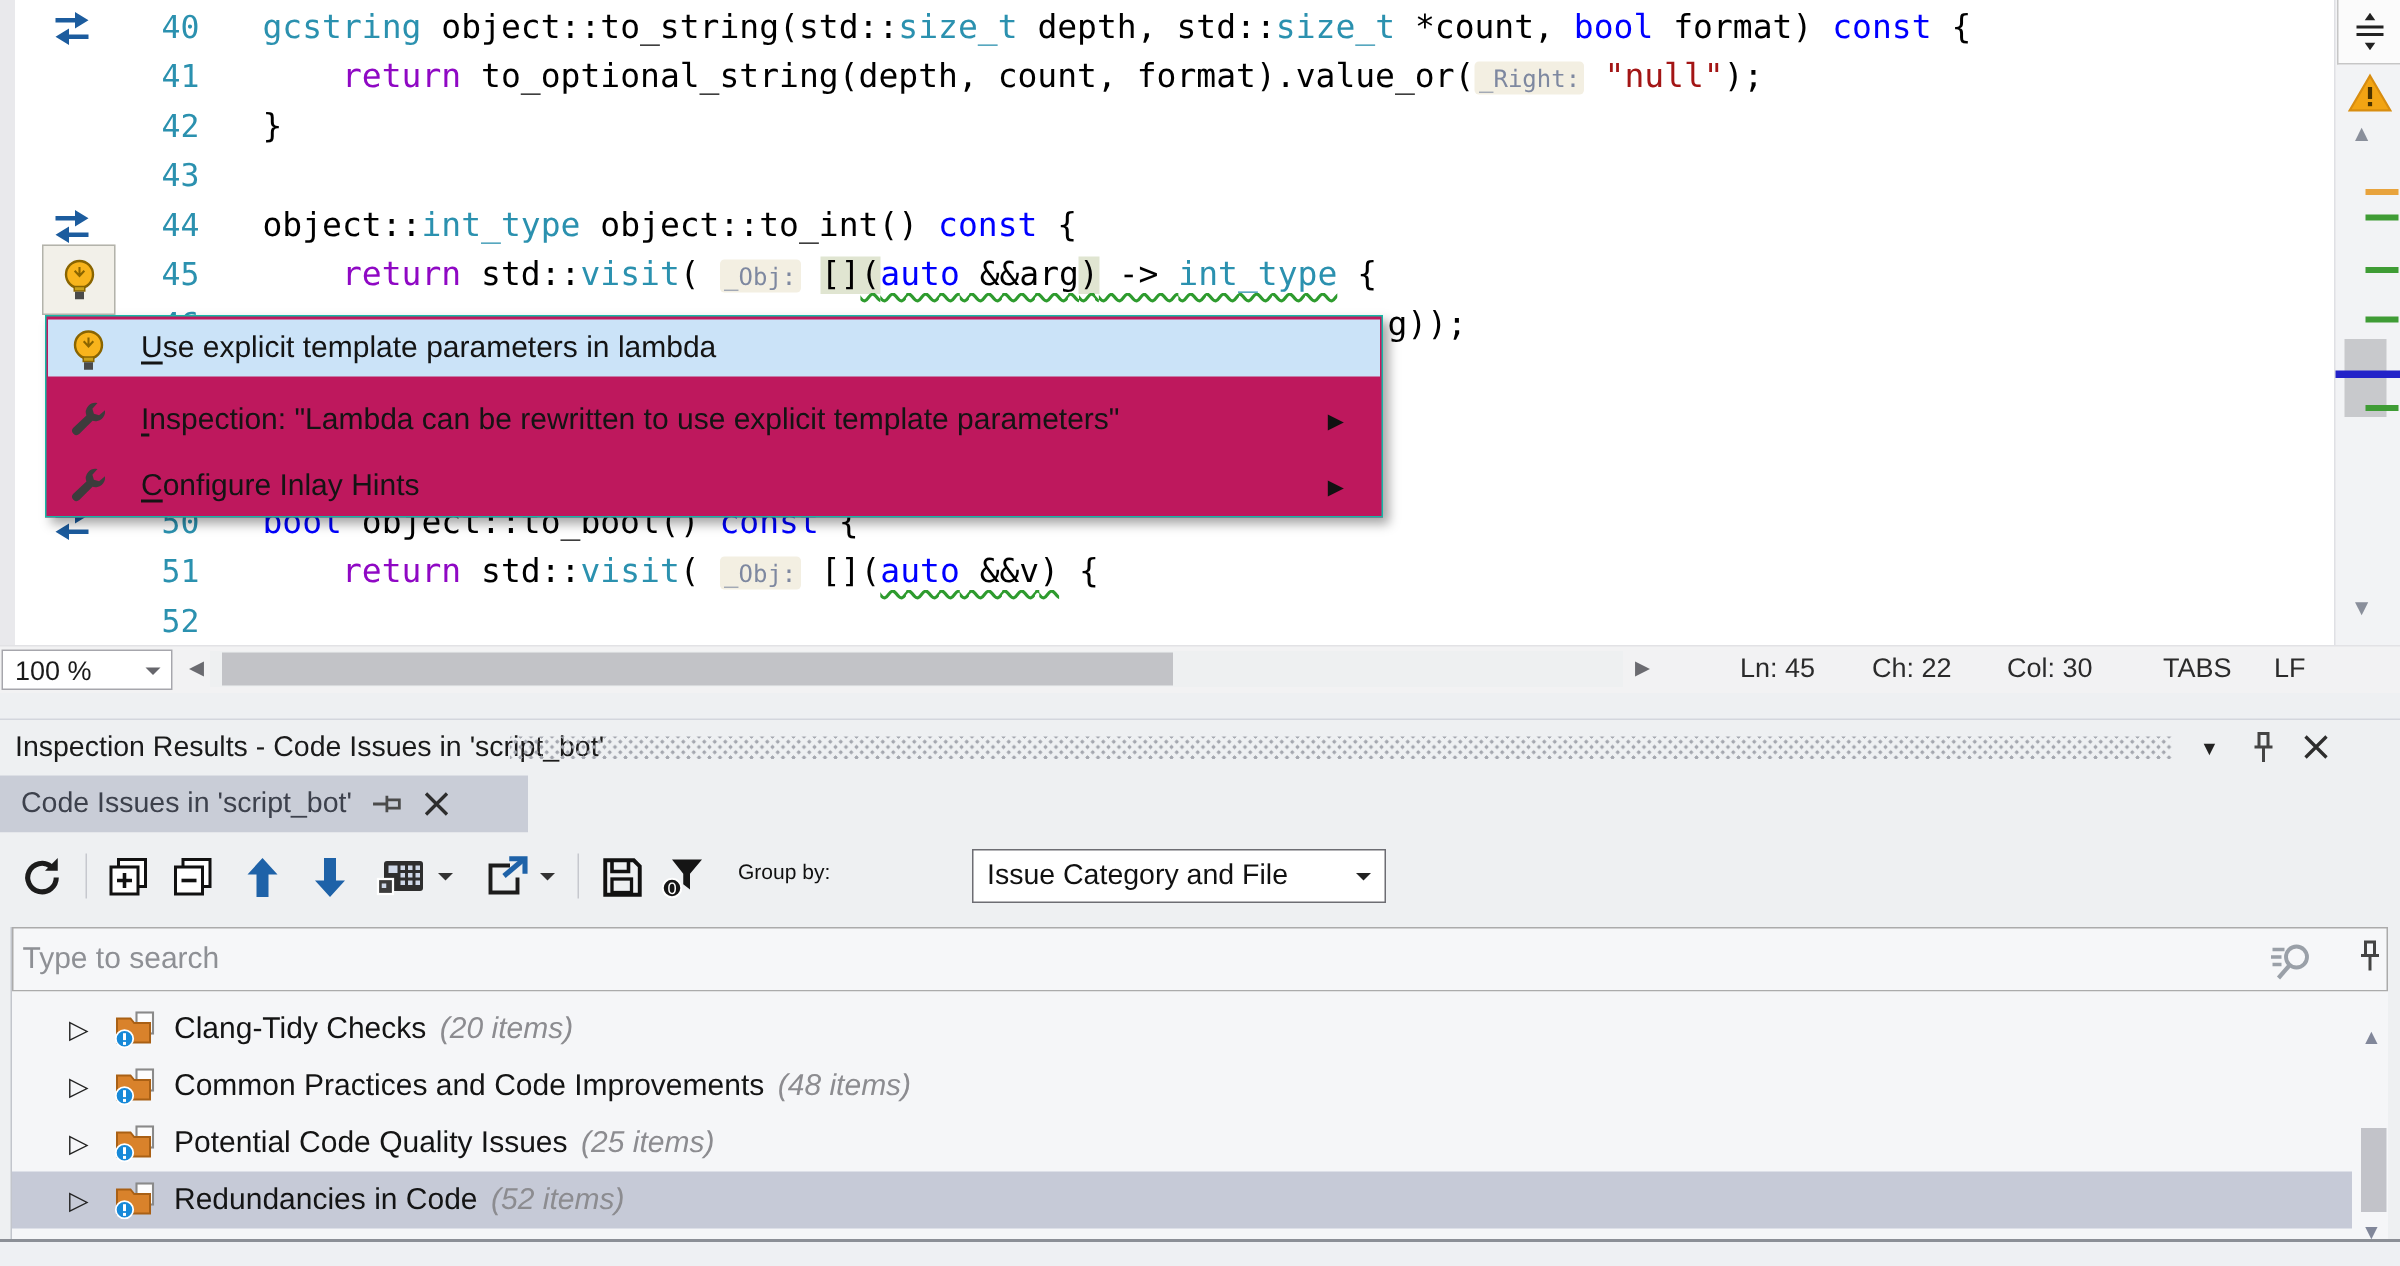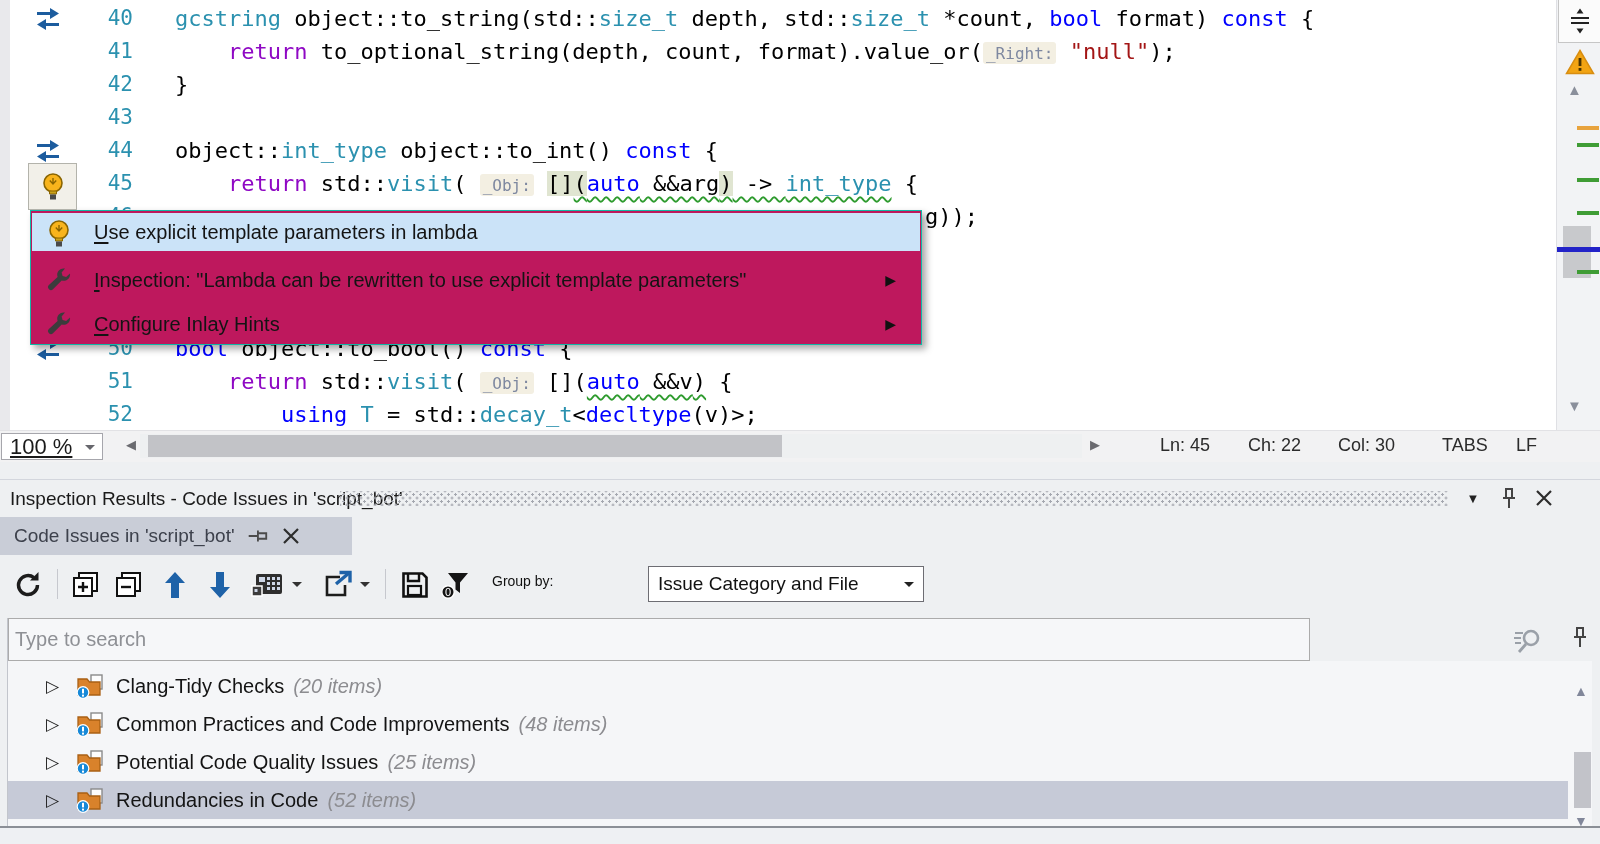"using T = std::decay_t<decltype(v)>;" pre.code-pre { html: <pre><span> </span><span>using</span><span> </span><span>T</span><span> = std::</span><span>decay_t</span><span>&lt;</span><span>decltype</span><span>(v)&gt;;</span></pre> -> none }
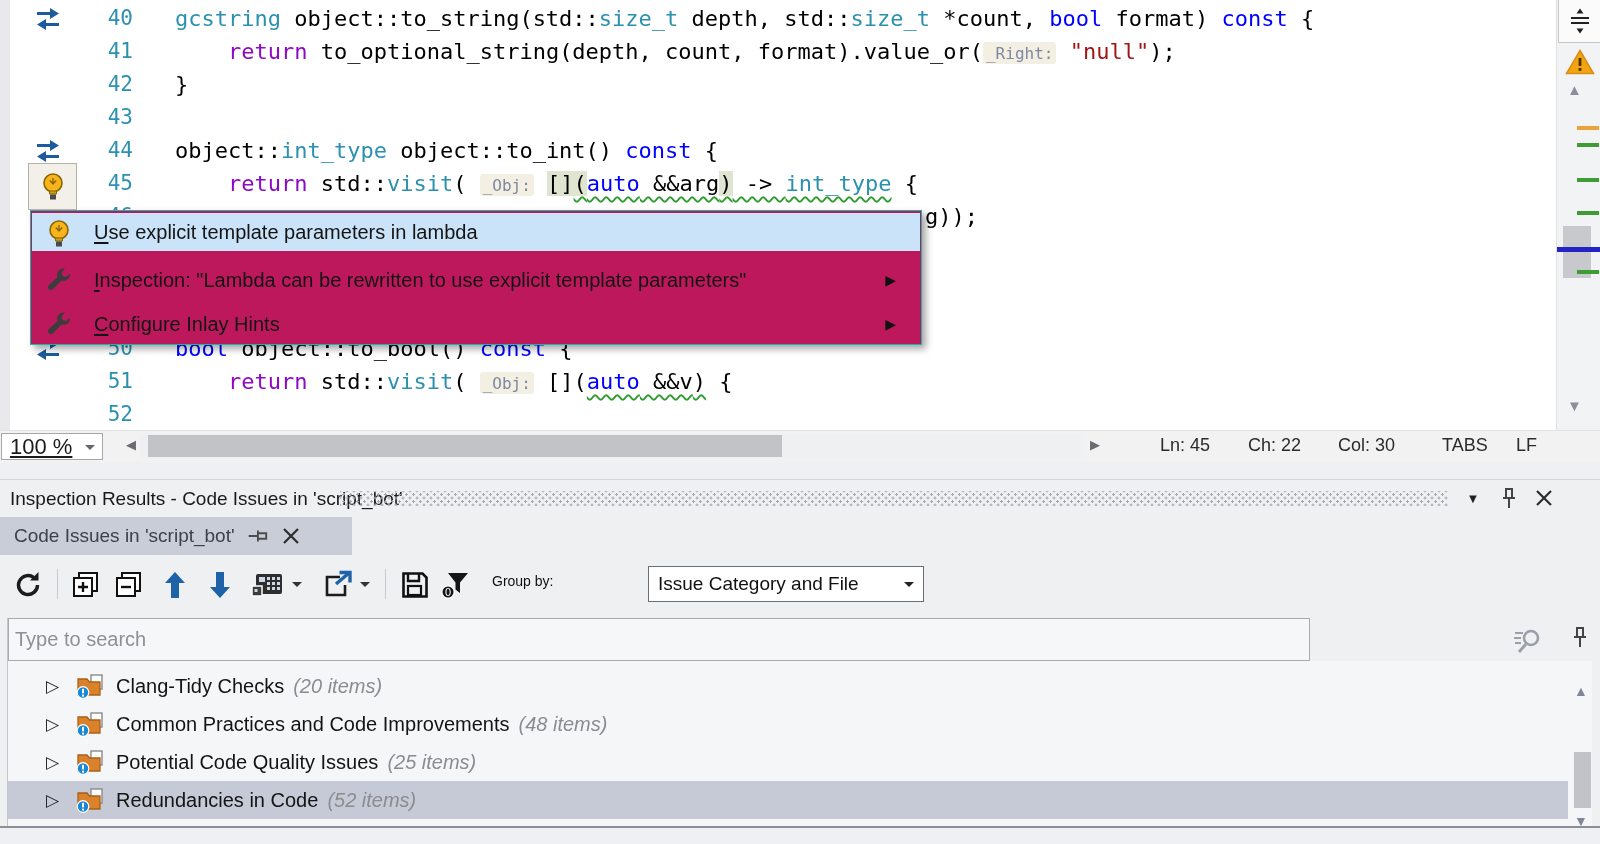"100 %" .zoombox { font-size: 22px -> 18px; text-decoration: underline -> none; width: 102px -> 114px }
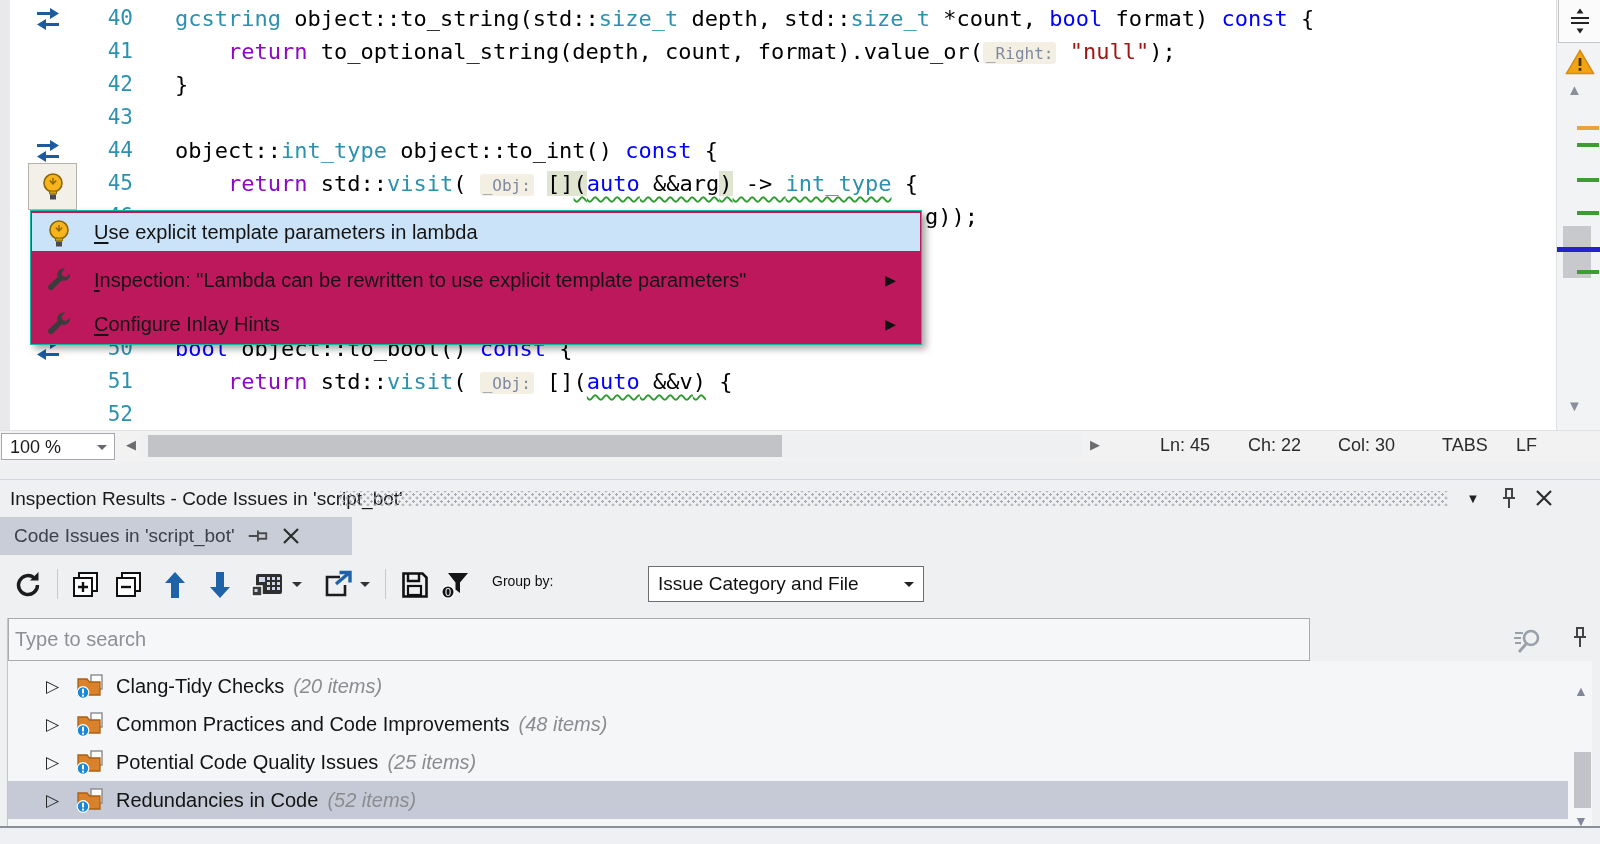"Type to search" .searchrow { width: 1302px -> 1584px }
